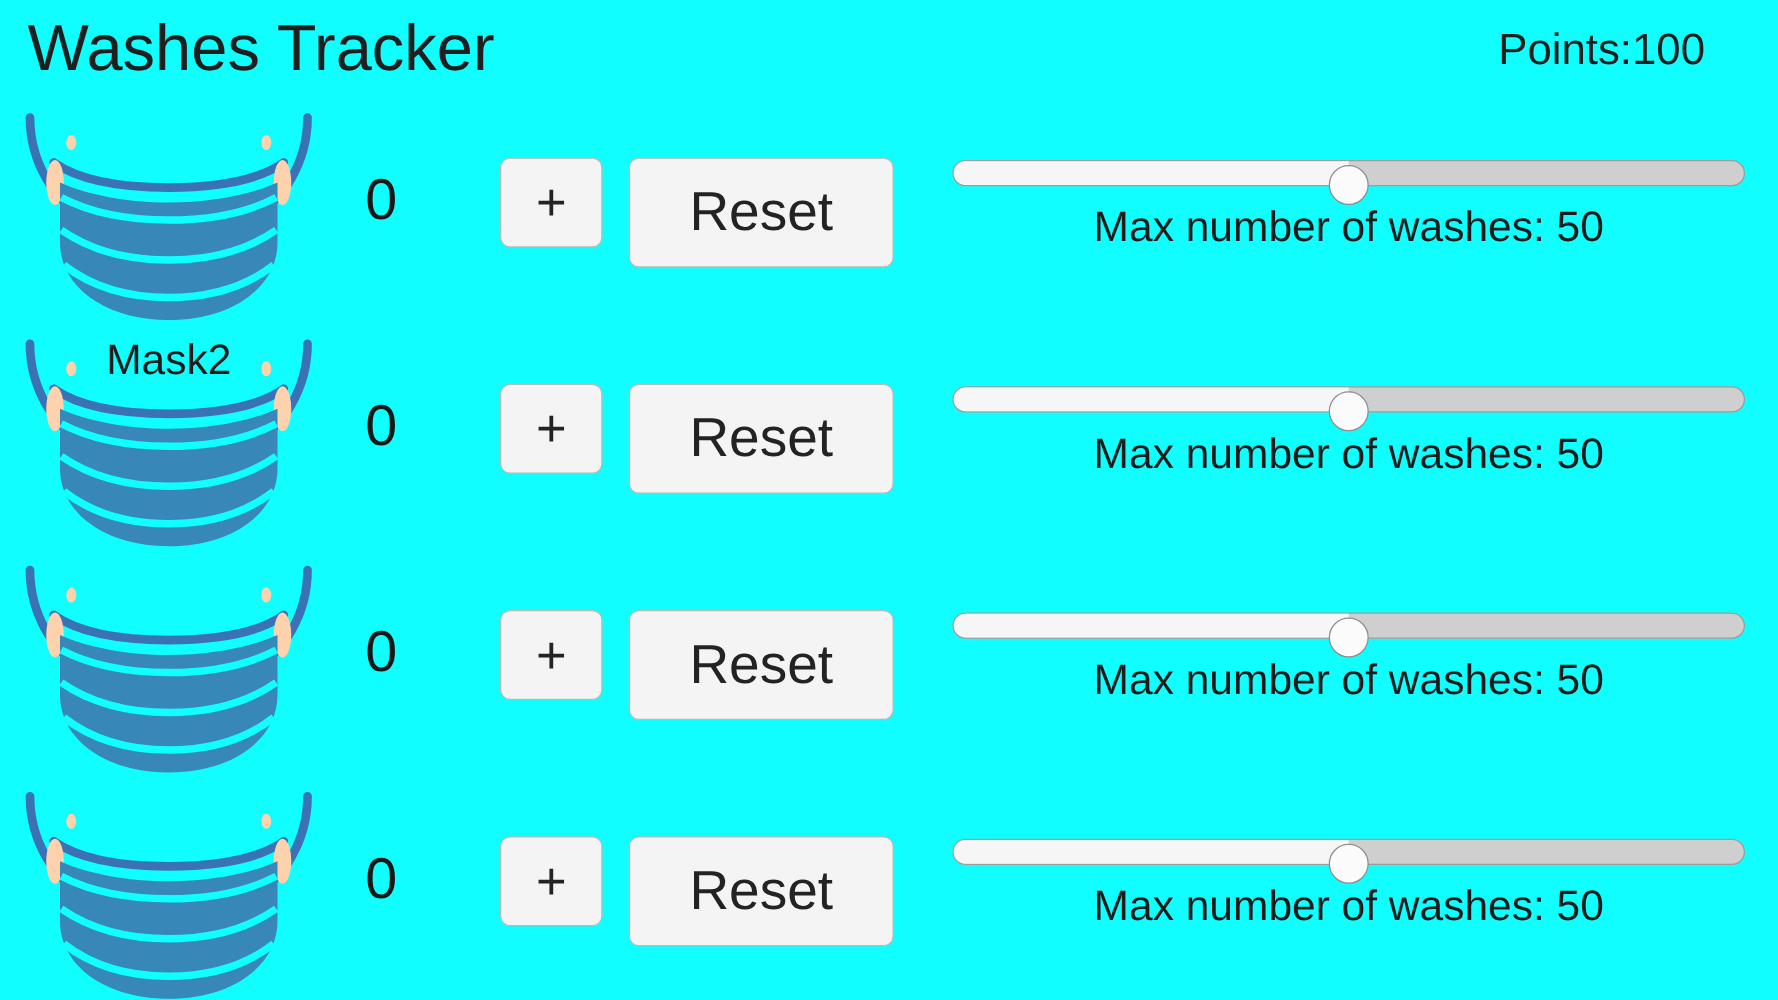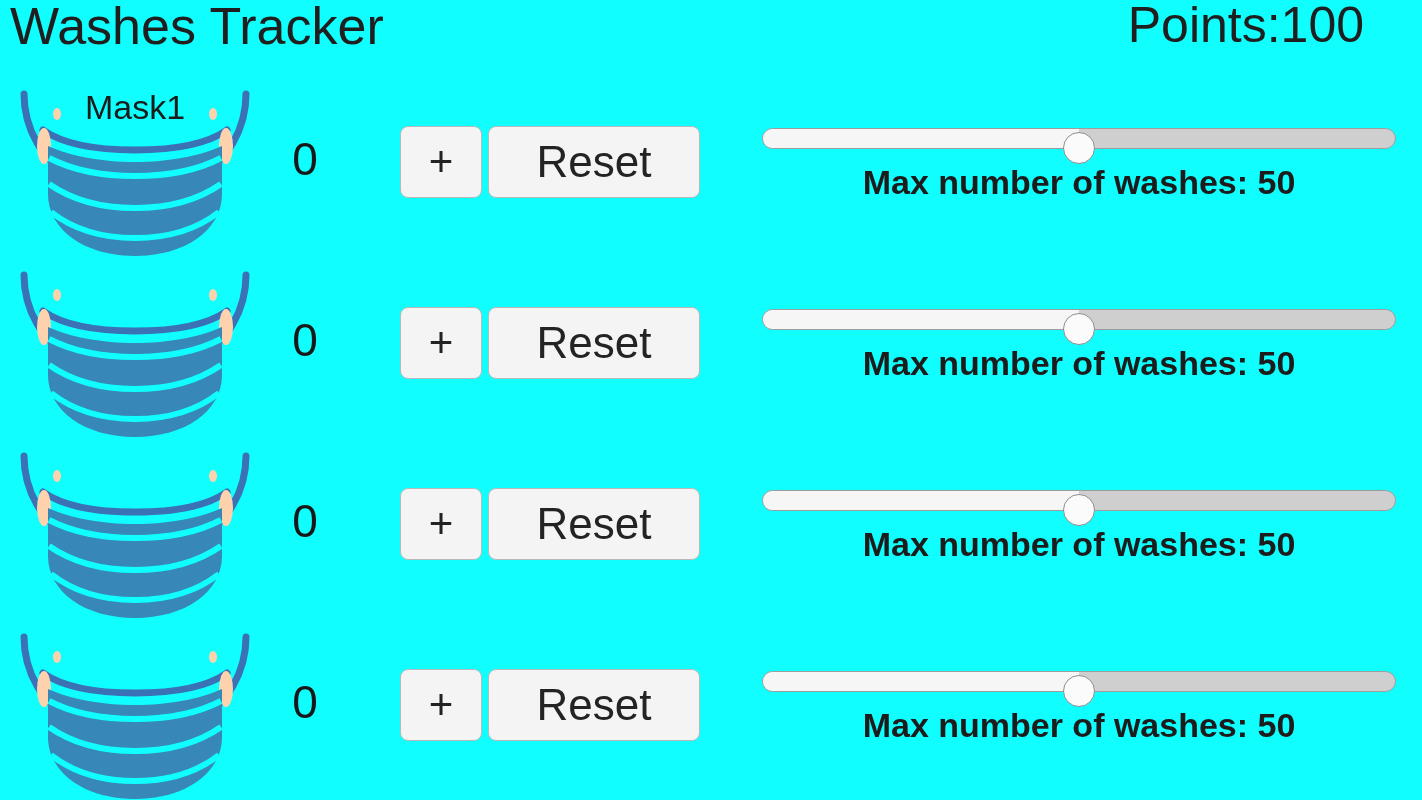"Washes Tracker" .header { align-items: flex-start -> center; padding: 0 20px 0 10px -> 0 20px 0 22px }
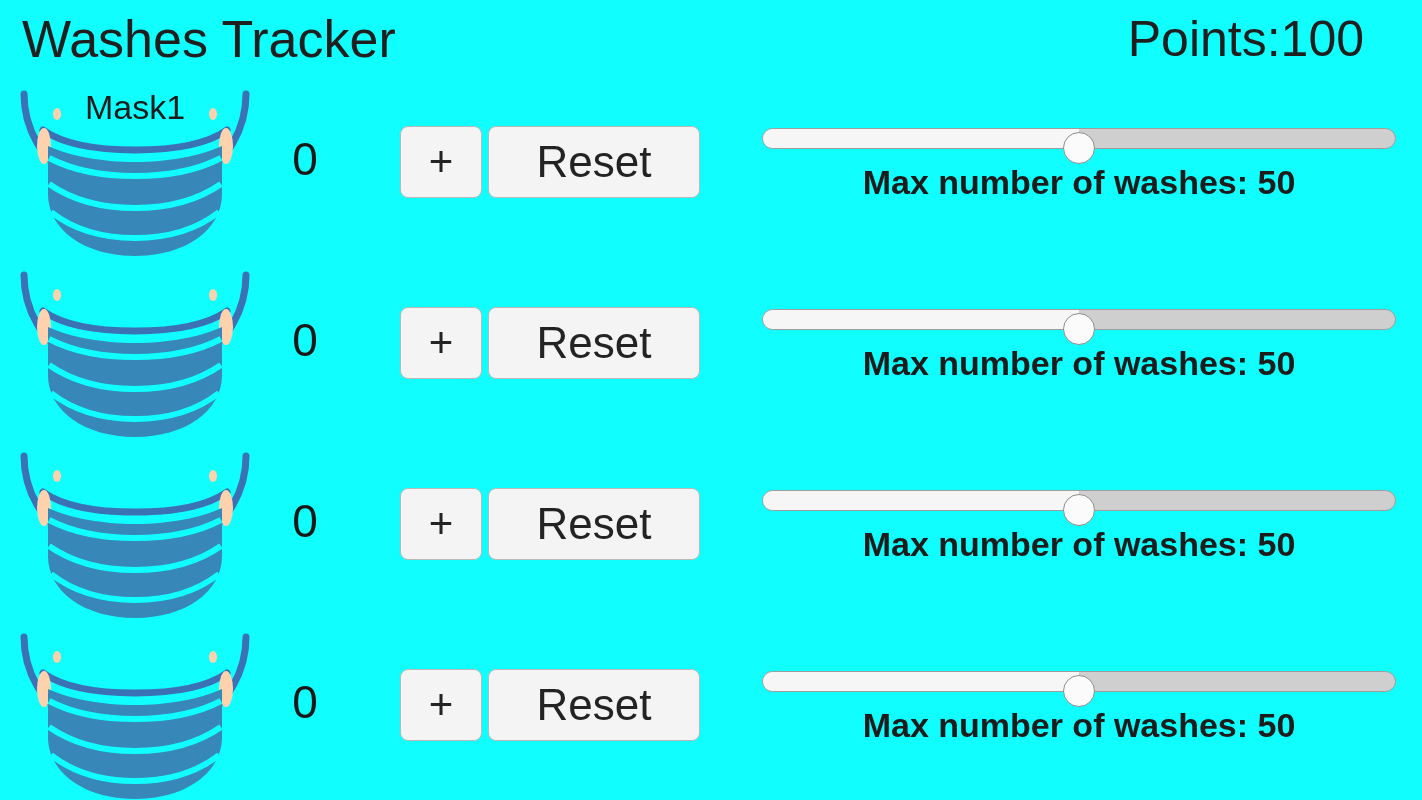"Points:100" .points { font-size: 50px -> 35px }
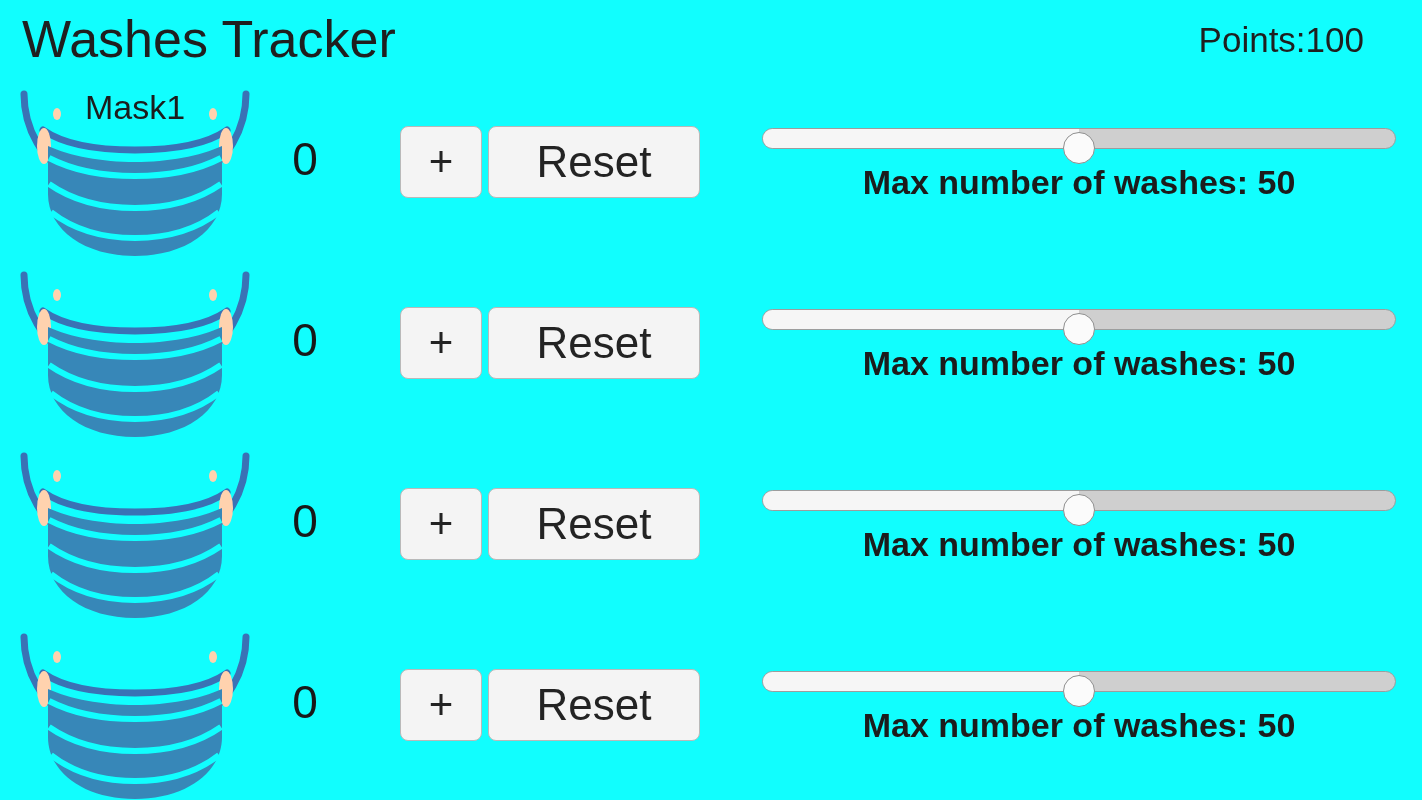"Mask1" div.mask-label { html: <div>Mask1</div> -> none }
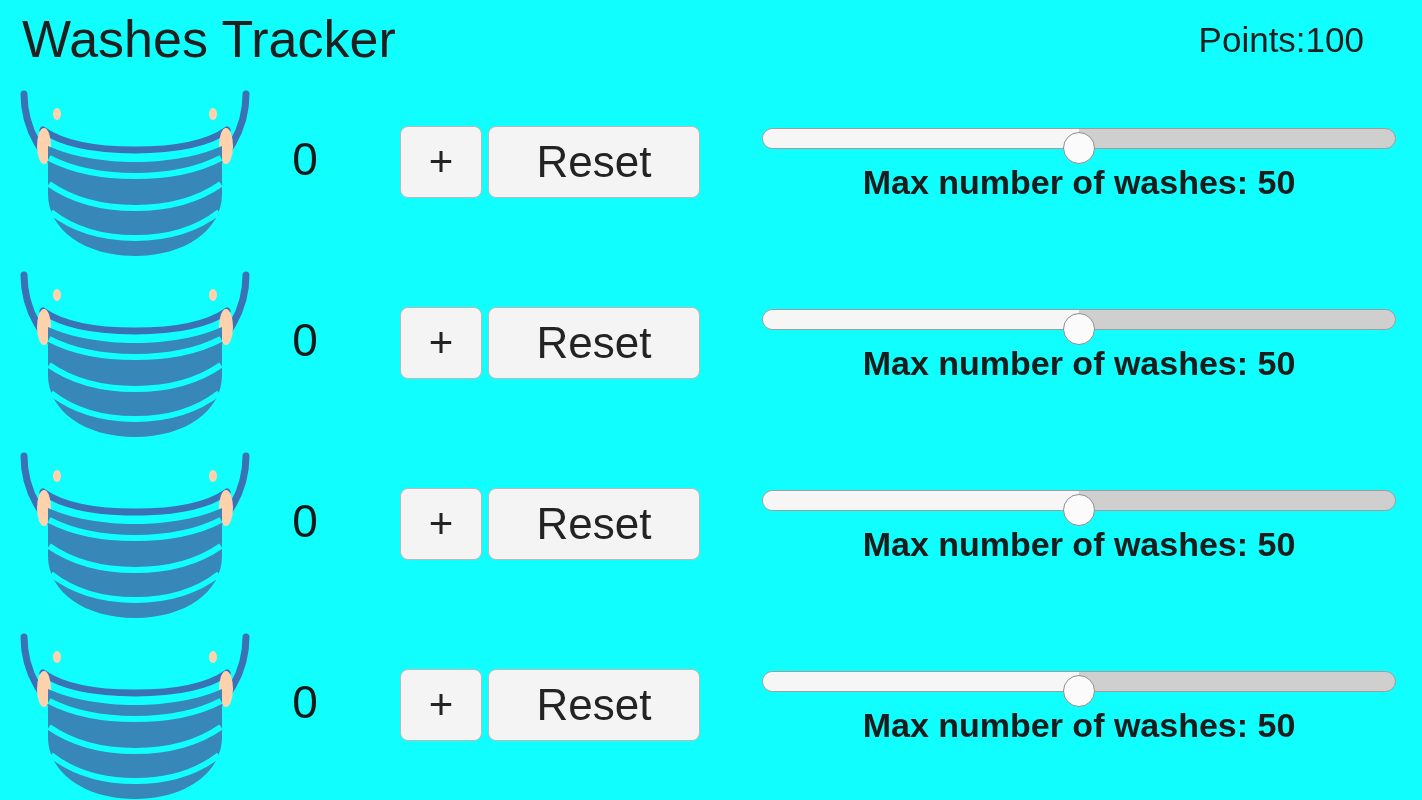"Reset" .btn-reset { height: 72px -> 88px; left: 488px -> 503px }
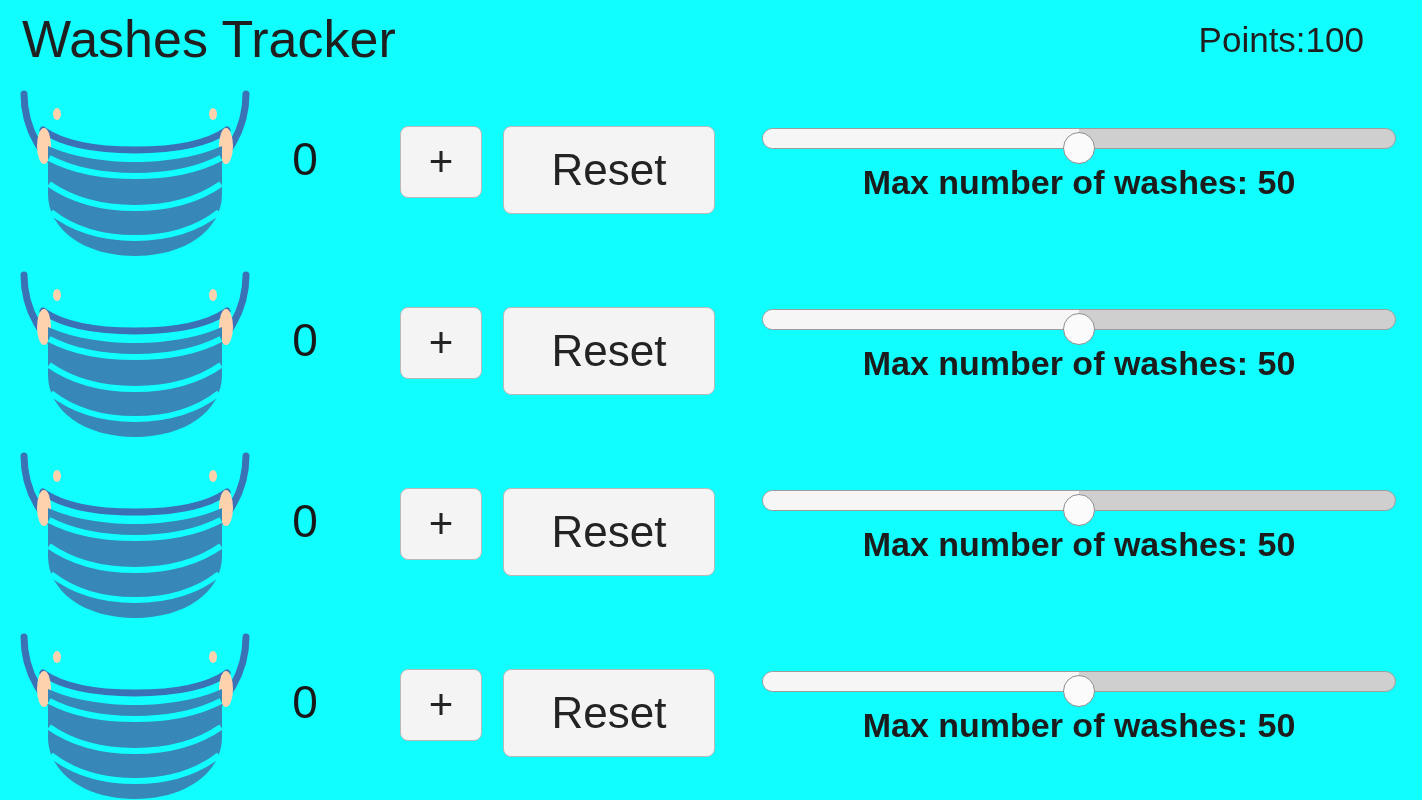"Max number of washes: 50" .slider-caption { font-weight: bold -> none }
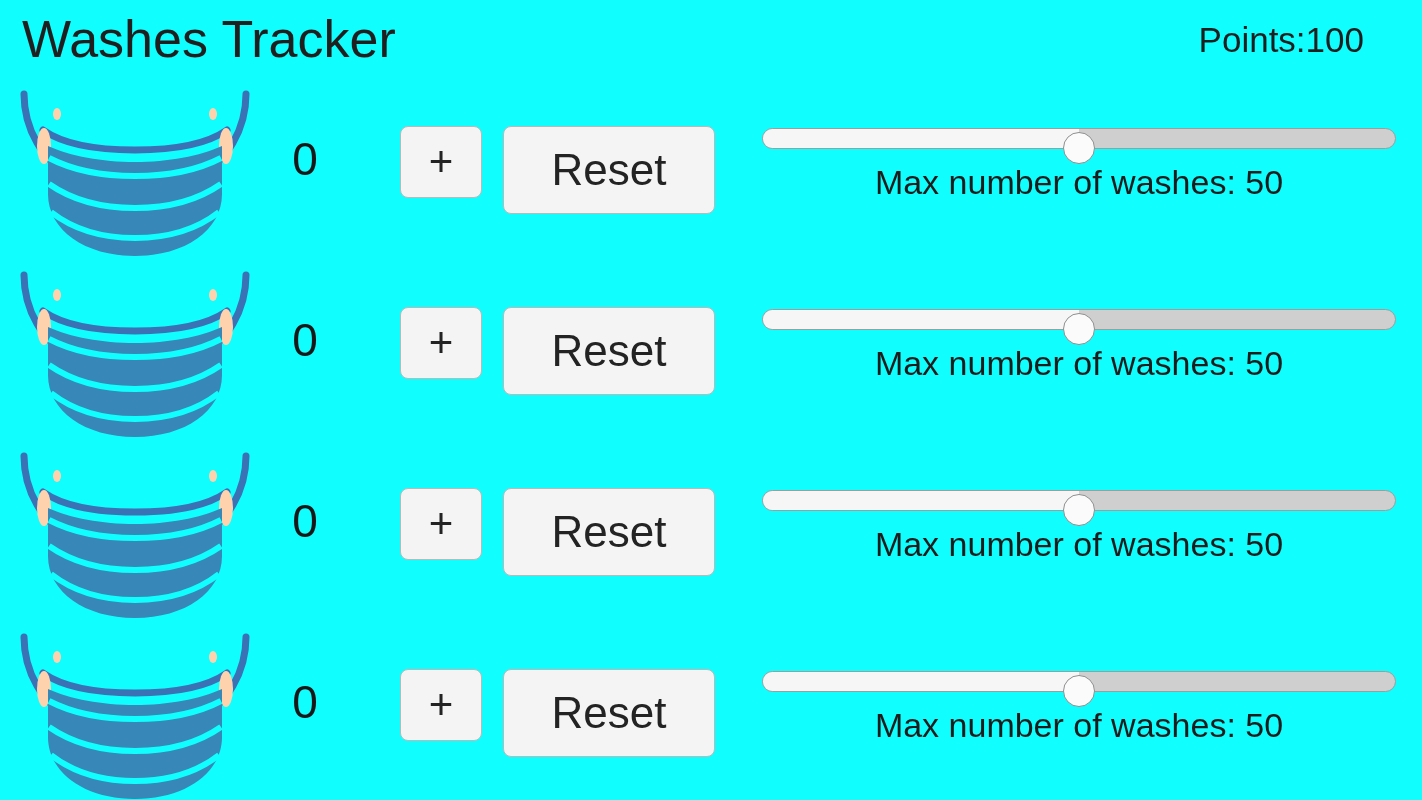"Mask2" div.mask-label { html: none -> <div>Mask2</div> }
